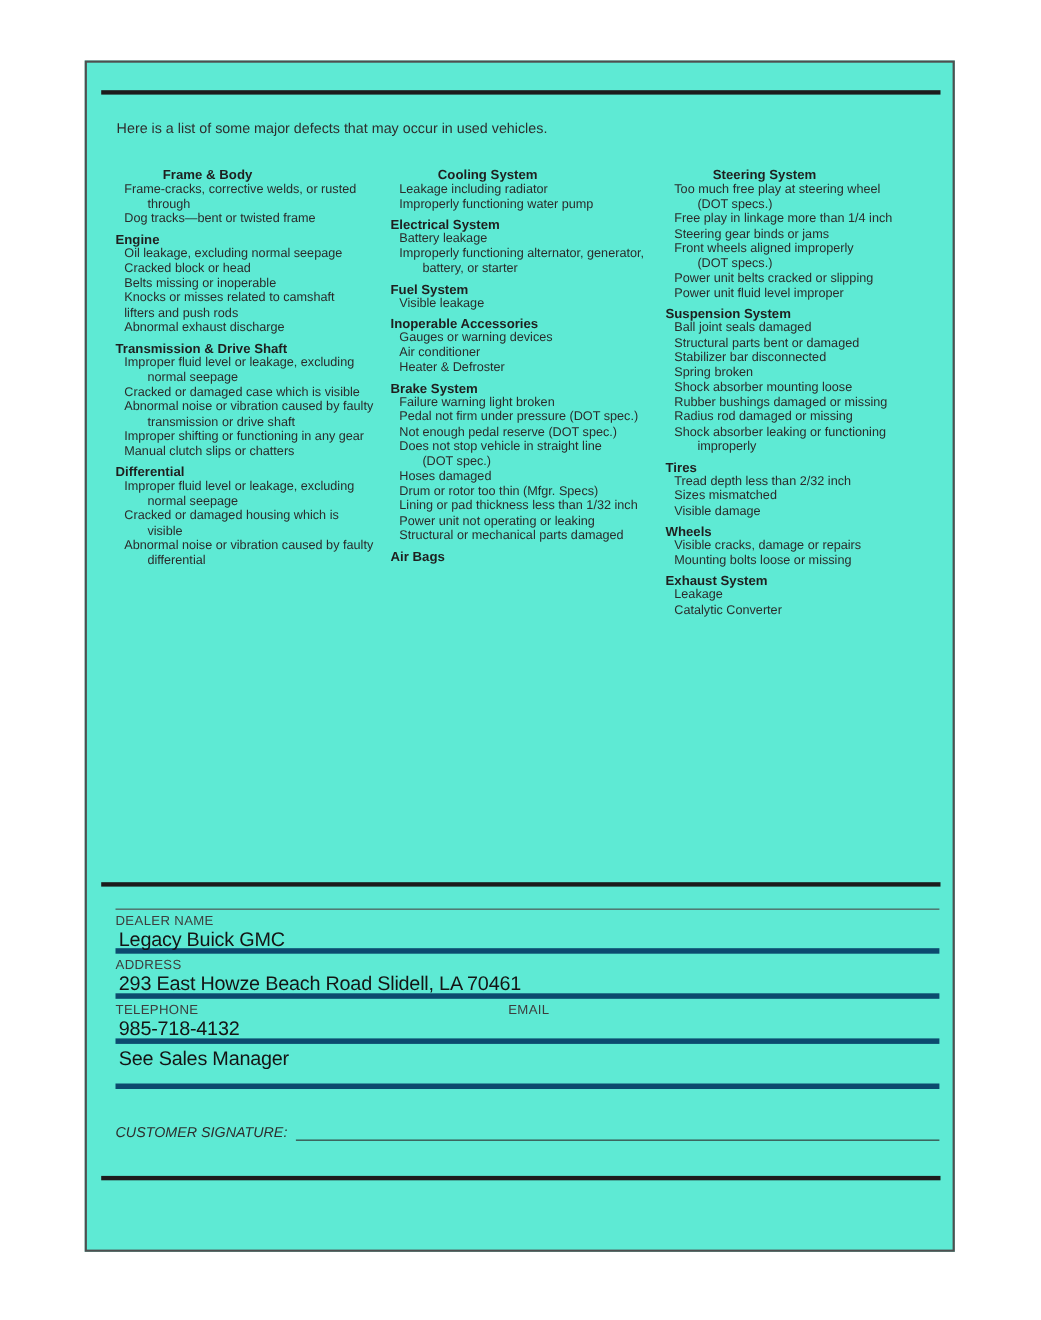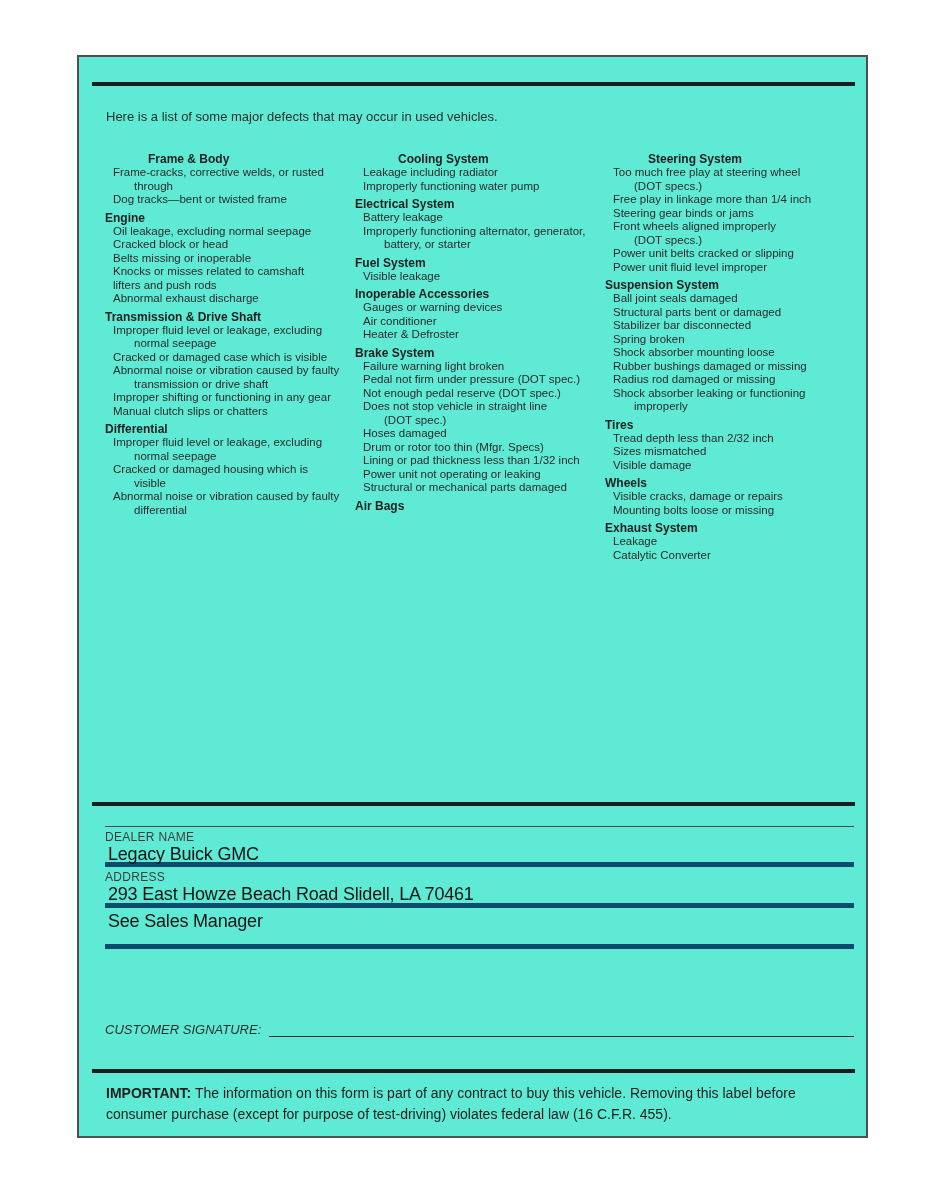"TELEPHONE" div.field-row { html: none -> <div> <div>TELEPHONE</div> <div>EMAIL</div> <div>985-718-4132</div> </div> }
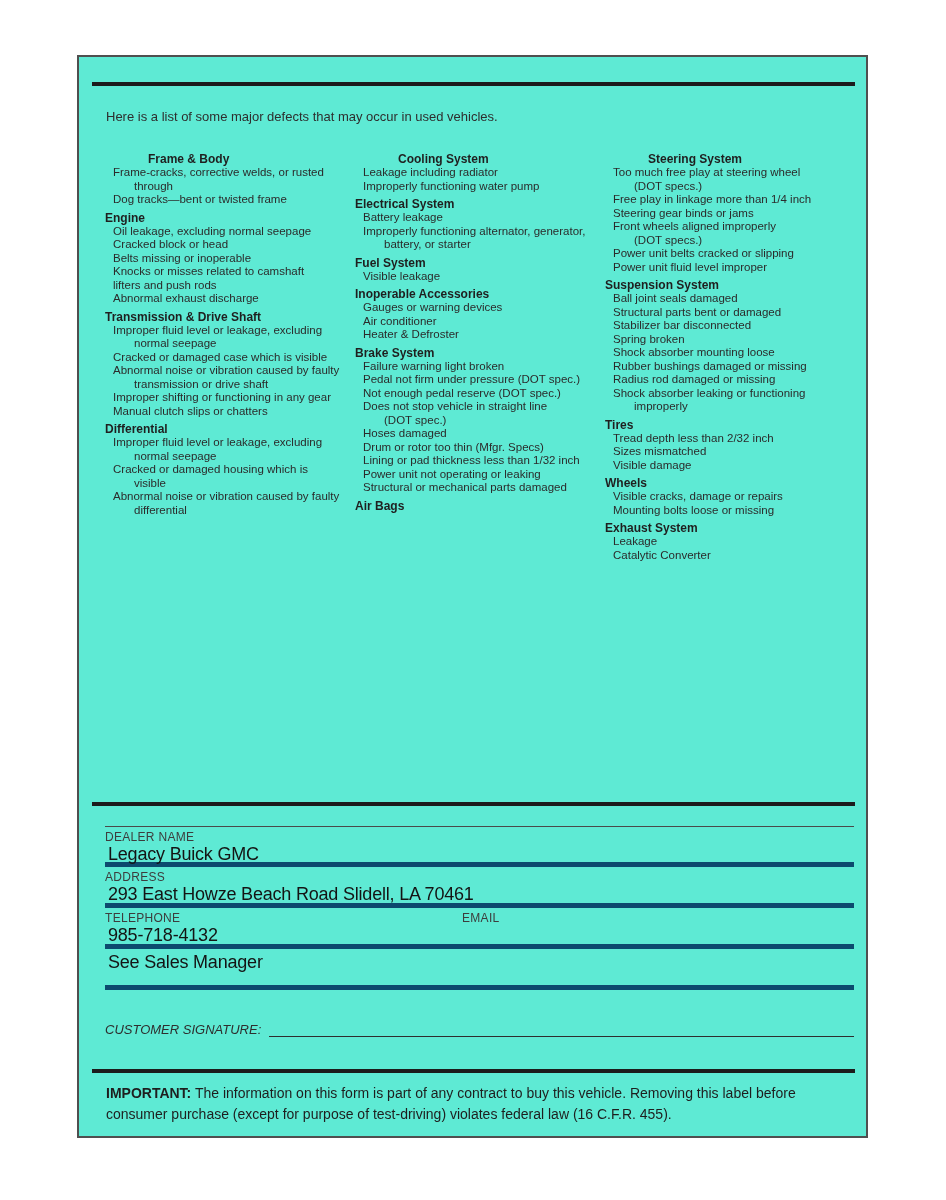"IMPORTANT: The information on this" div.important { html: <div> <span>IMPORTANT:</span><span> The information on this form is part of any contract to buy this vehicle. Removing this label before consumer purchase (except for purpose of test-driving) violates federal law (16 C.F.R. 455).</span> </div> -> none }
